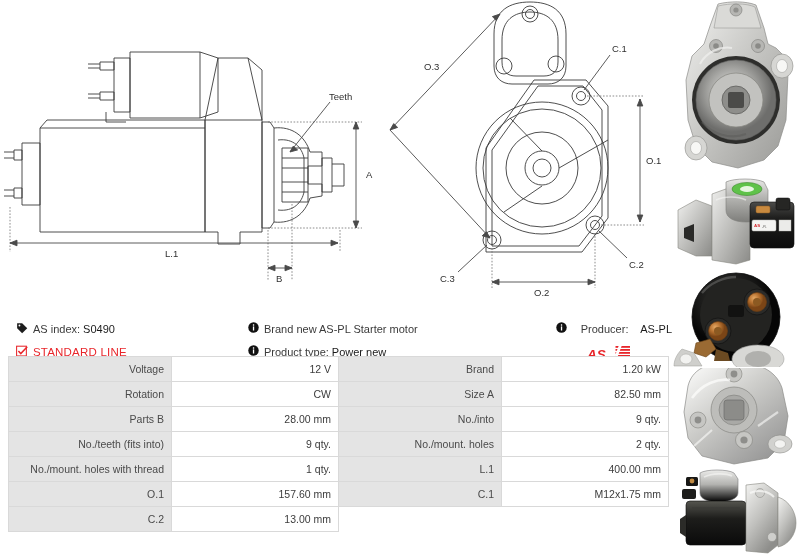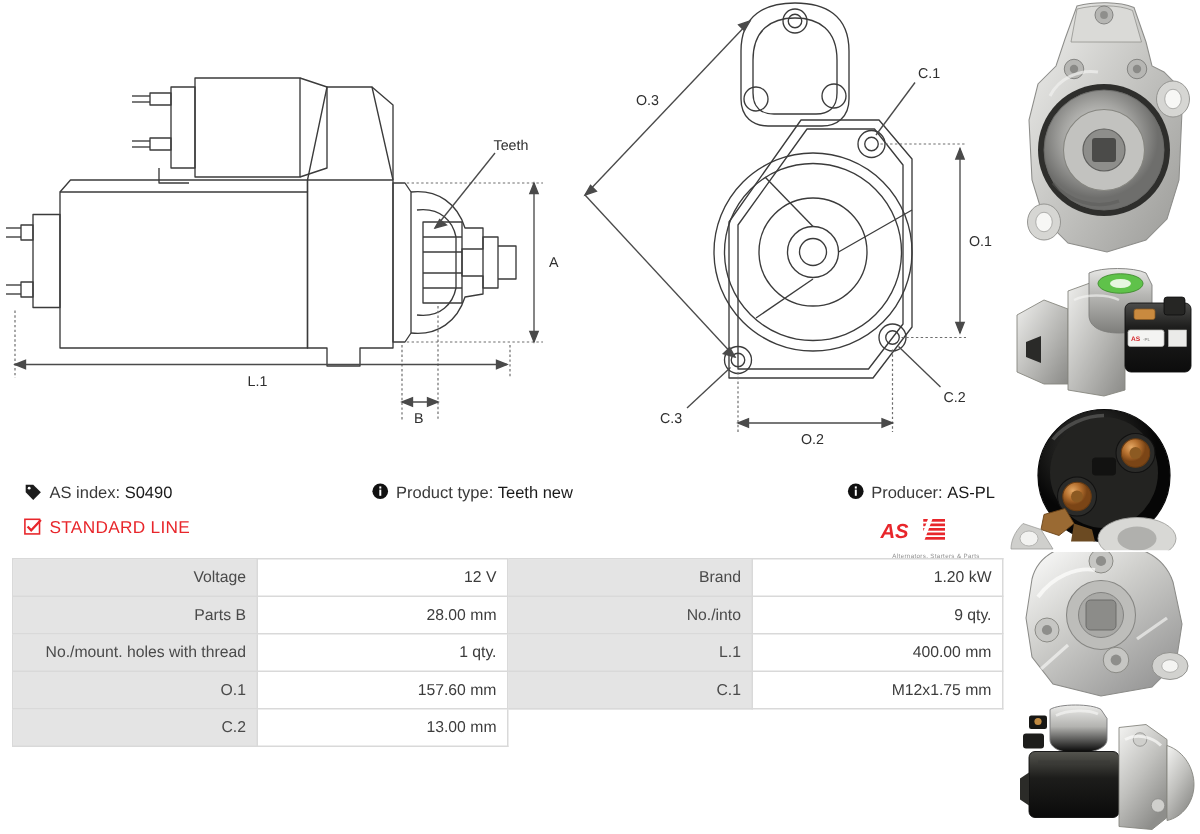"Brand new AS-PL Starter motor" div.info-row { html: none -> <div> <span> <svg> <circle></circle> <rect></rect> <rect></rect> </svg> </span> <span>Brand new AS-PL Starter motor</span> </div> }
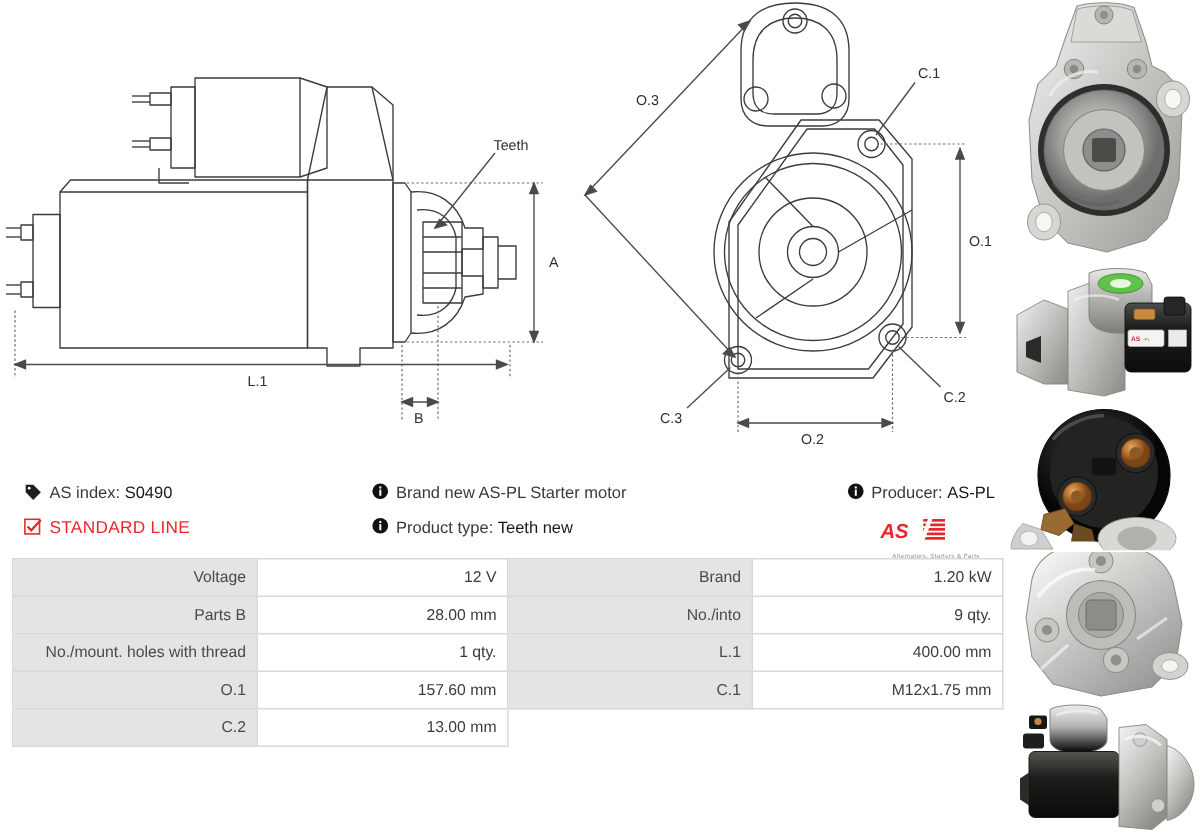"Producer:" #info-col-3 .info-row { justify-content: center -> space-between }
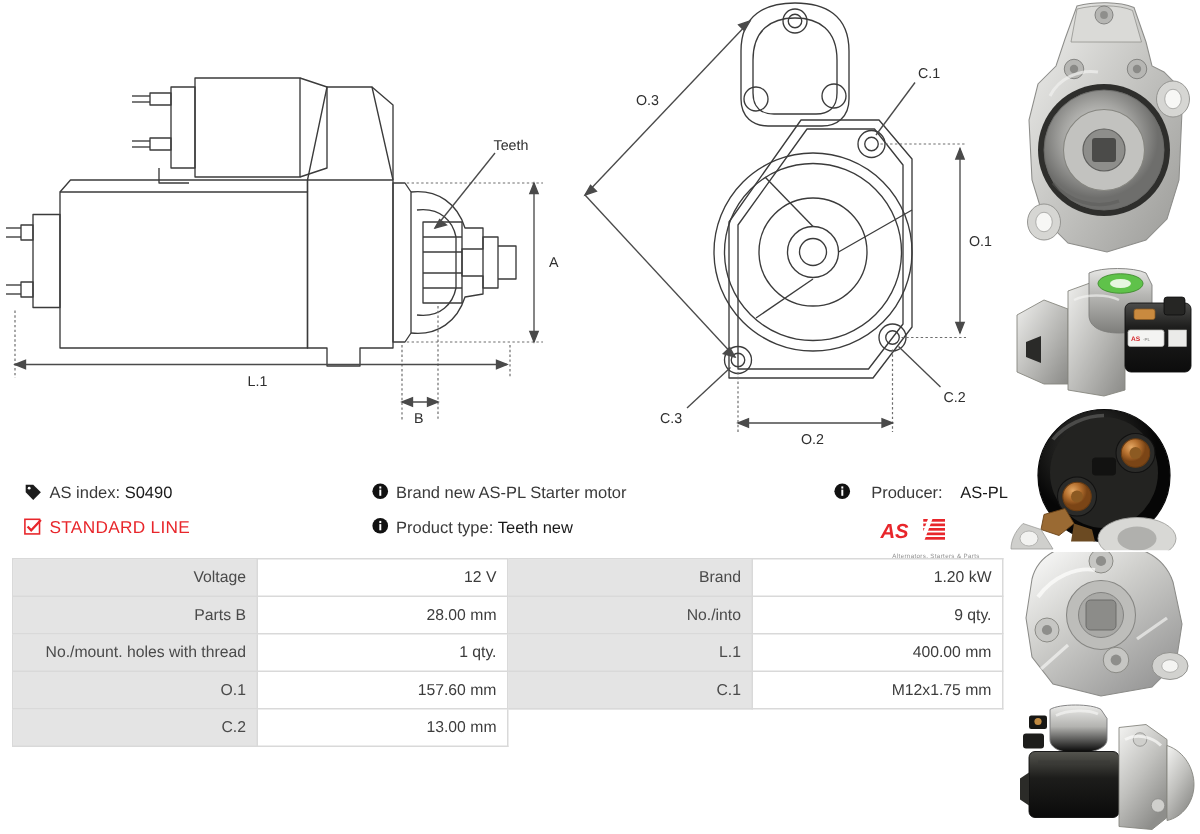"Teeth new" span.value { text: Teeth -> Power }
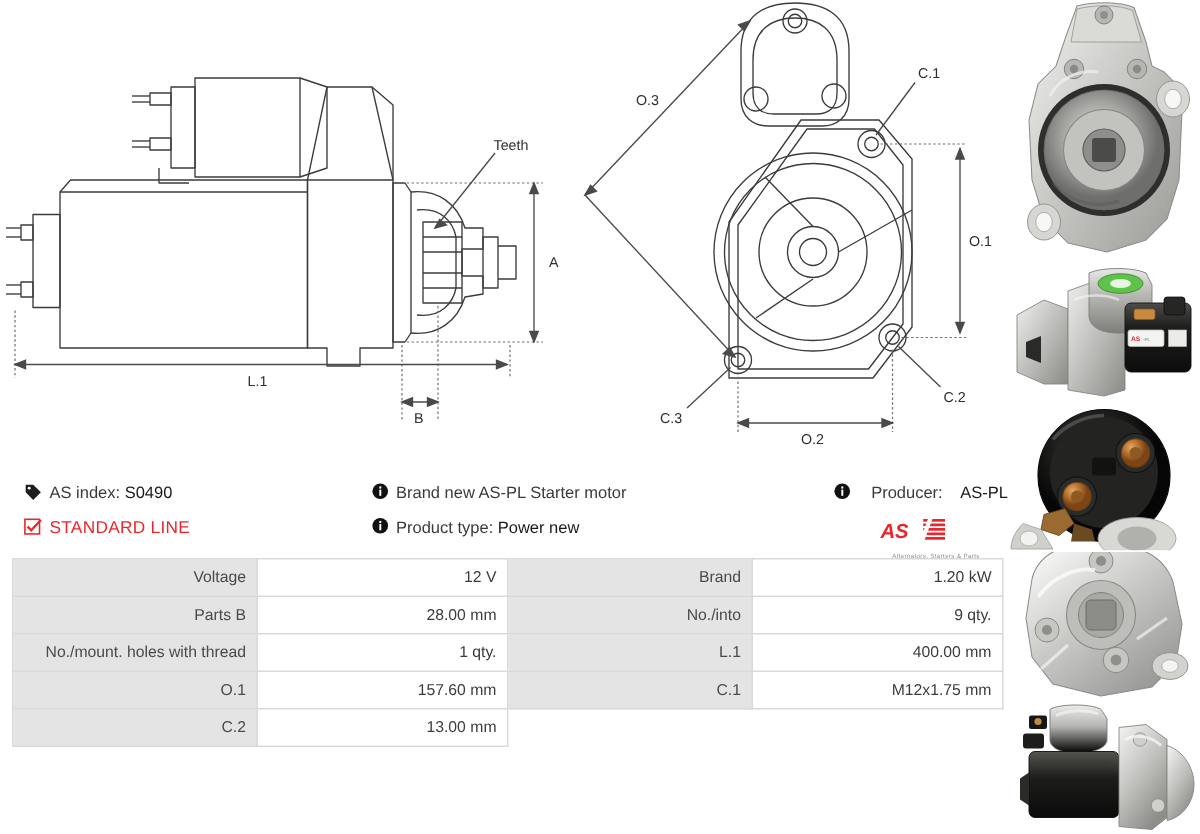"Voltage" #spec-table { top: 372px -> 356px }
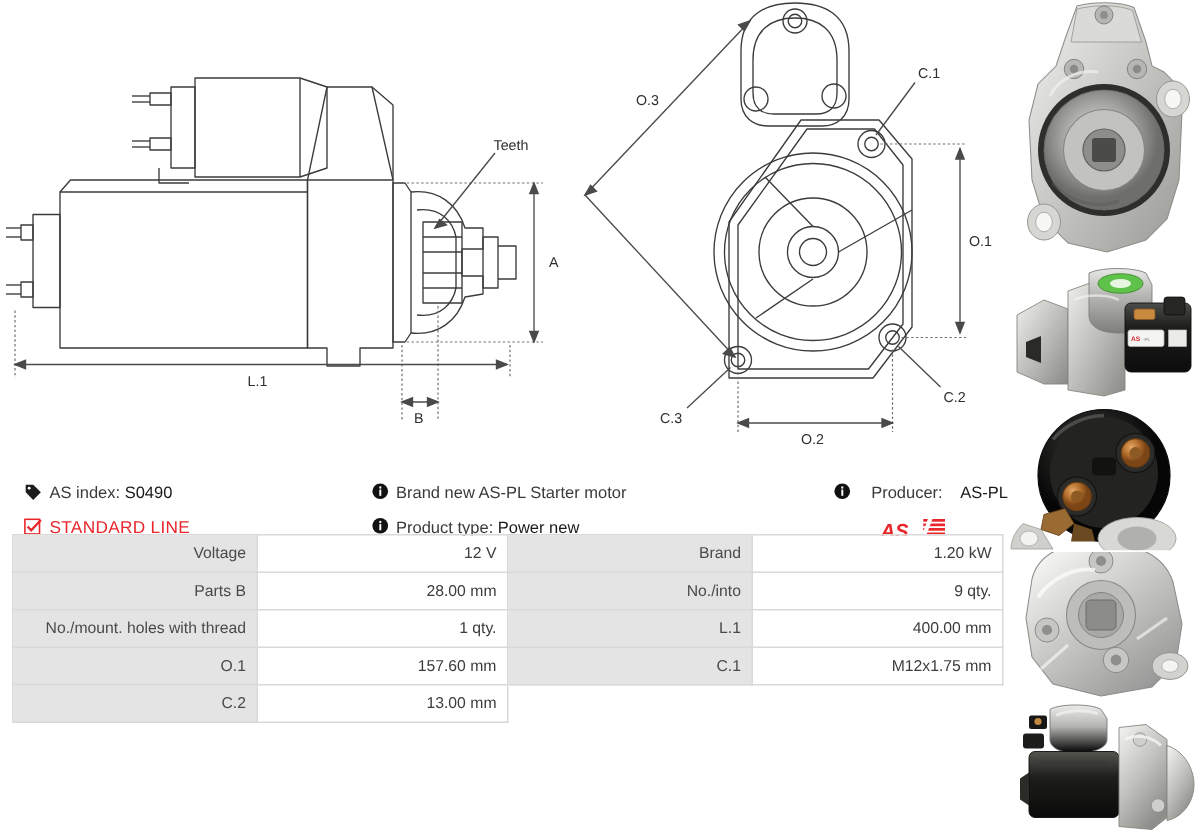"Rotation" tr { html: none -> <tr> <td>Rotation</td> <td>CW</td> <td>Size A</td> <td>82.50 mm</td> </tr> }
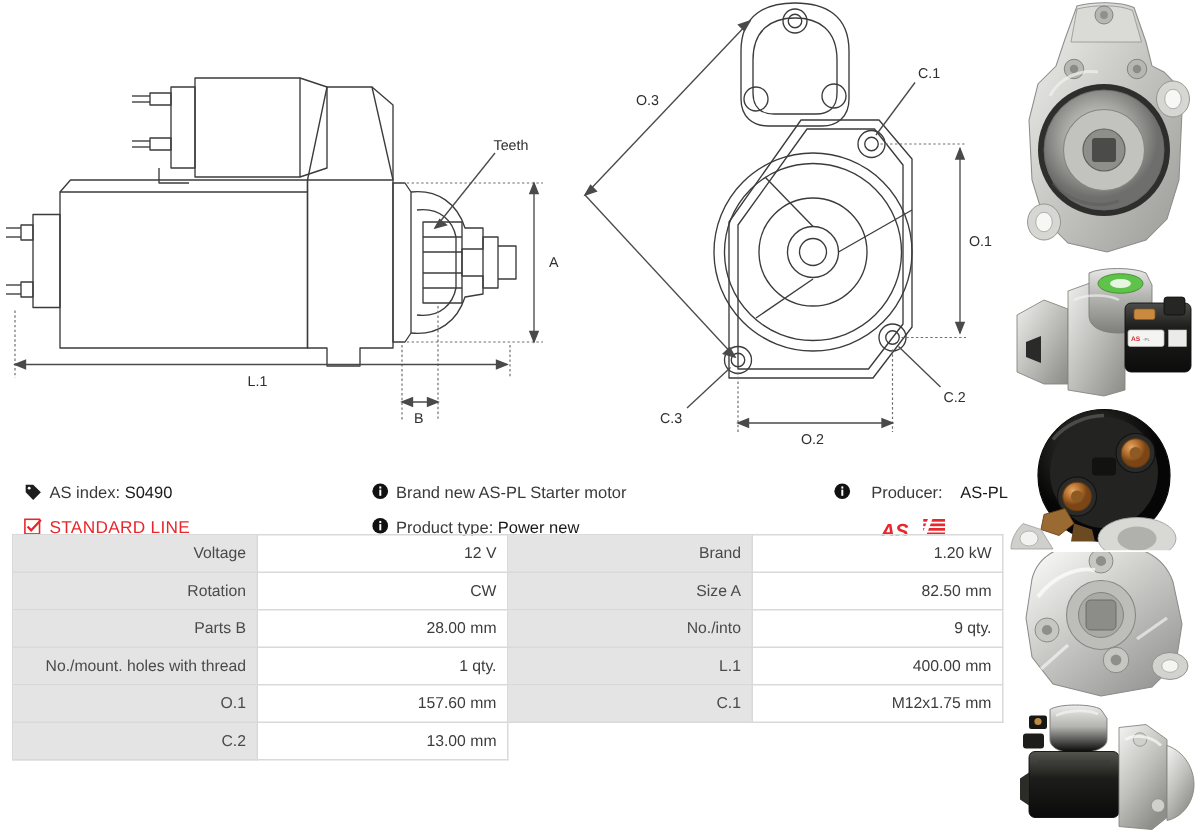"No./teeth (fits into)" tr { html: none -> <tr> <td>No./teeth (fits into)</td> <td>9 qty.</td> <td>No./mount. holes</td> <td>2 qty.</td> </tr> }
